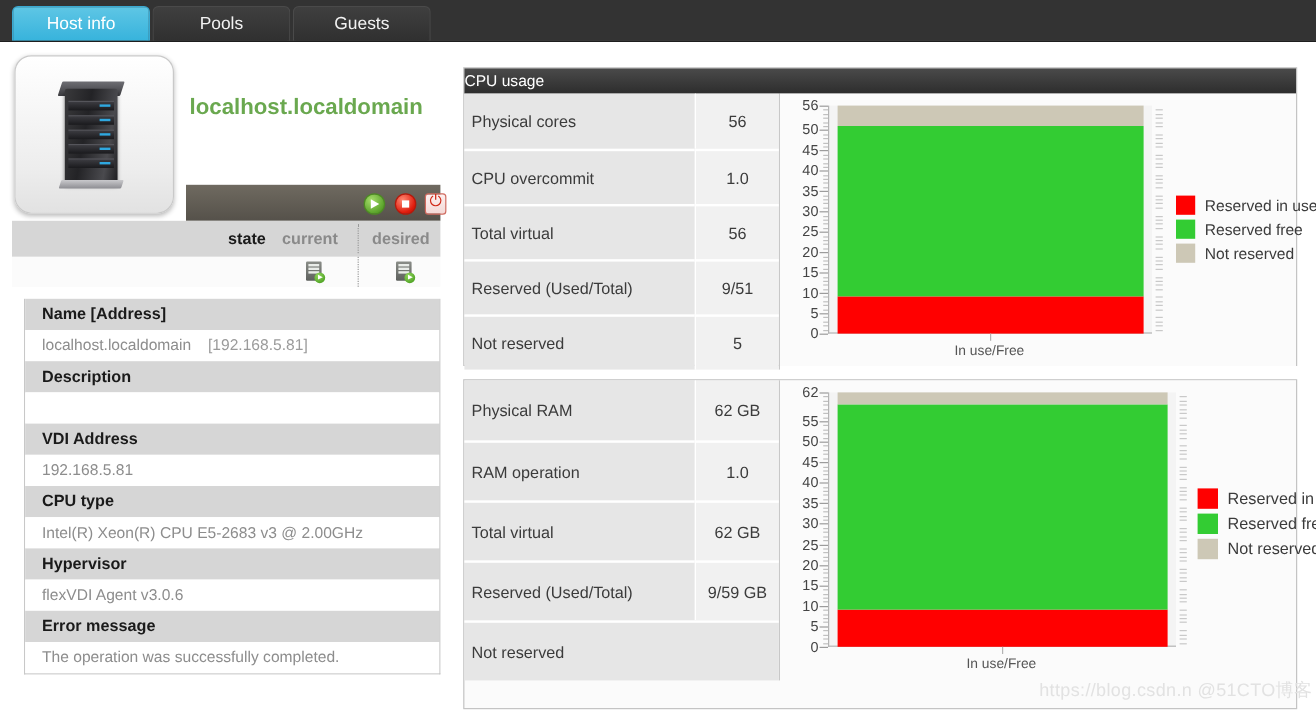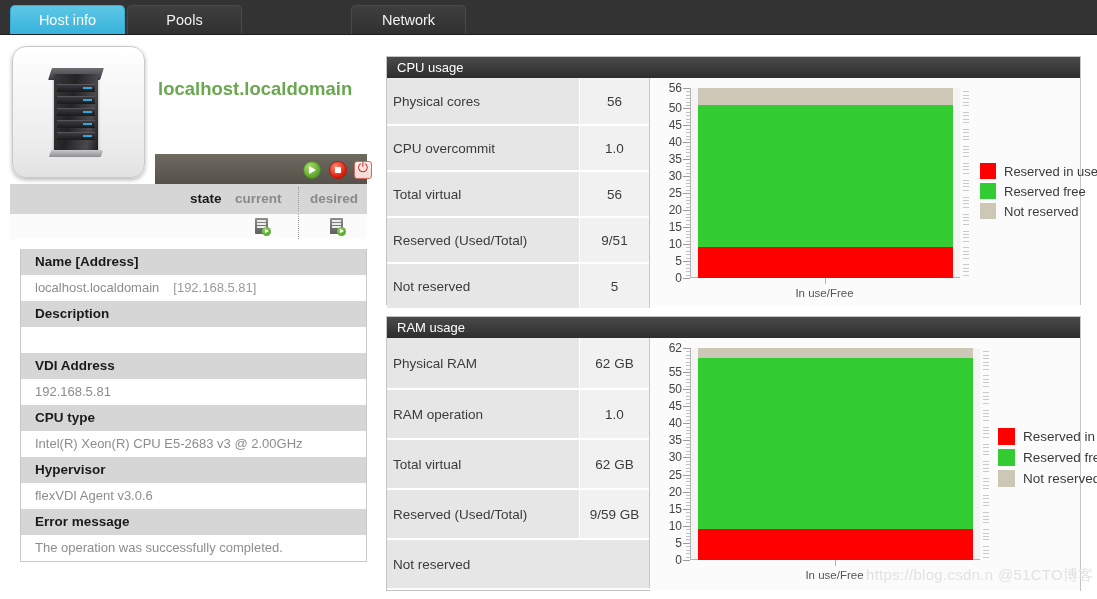"Guests" div.tab { html: none -> <div>Guests</div> }
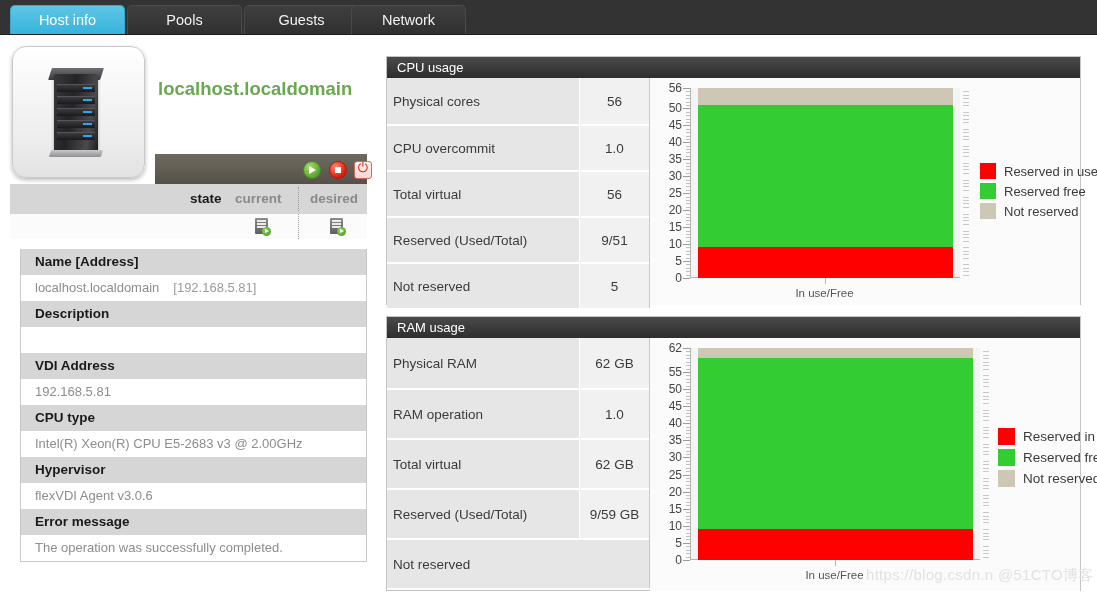"Network" div.tab { html: <div>Network</div> -> none }
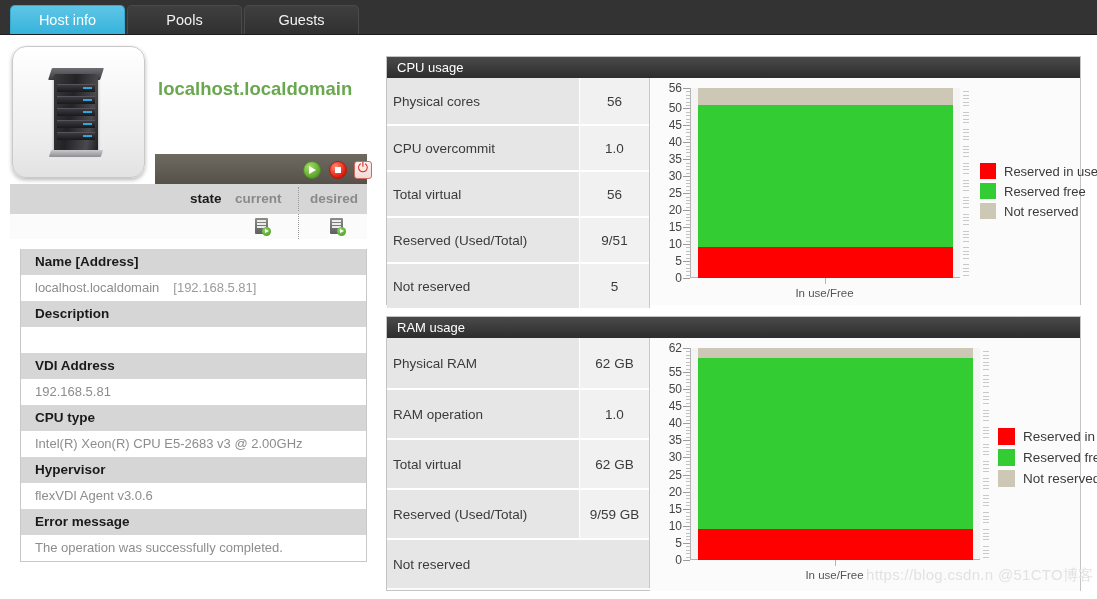"CPU usage" .panel-hdr { padding-left: 10px -> none }
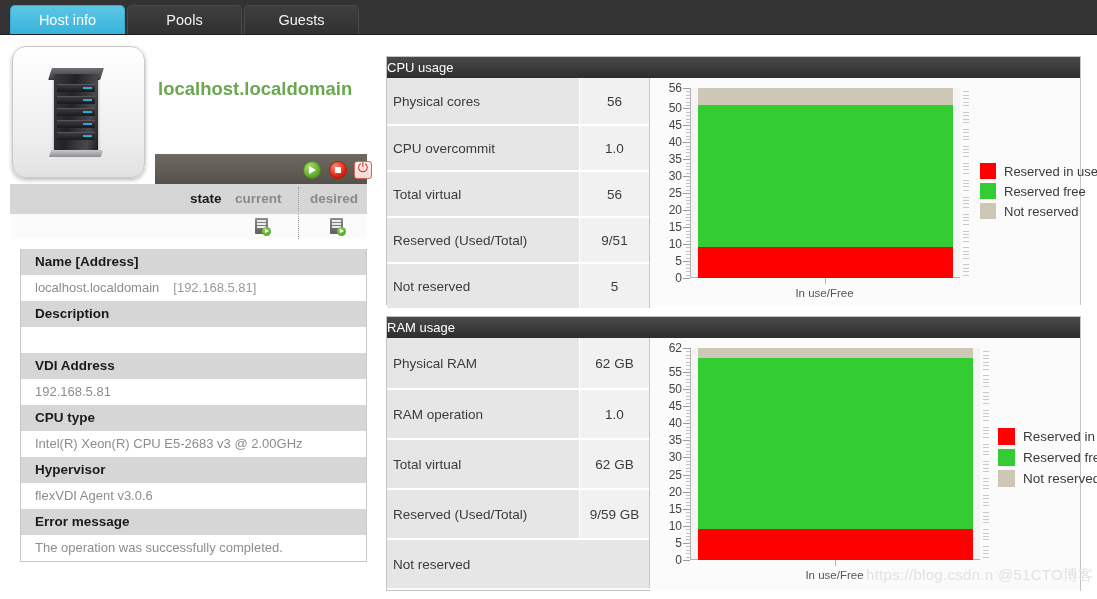"RAM usage" div.panel-hdr { html: <div>RAM usage</div> -> none }
